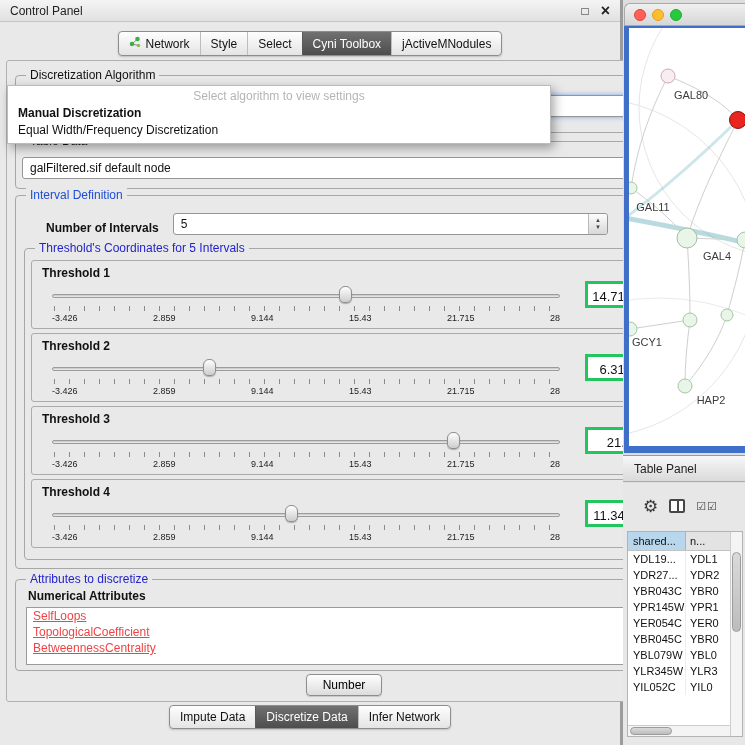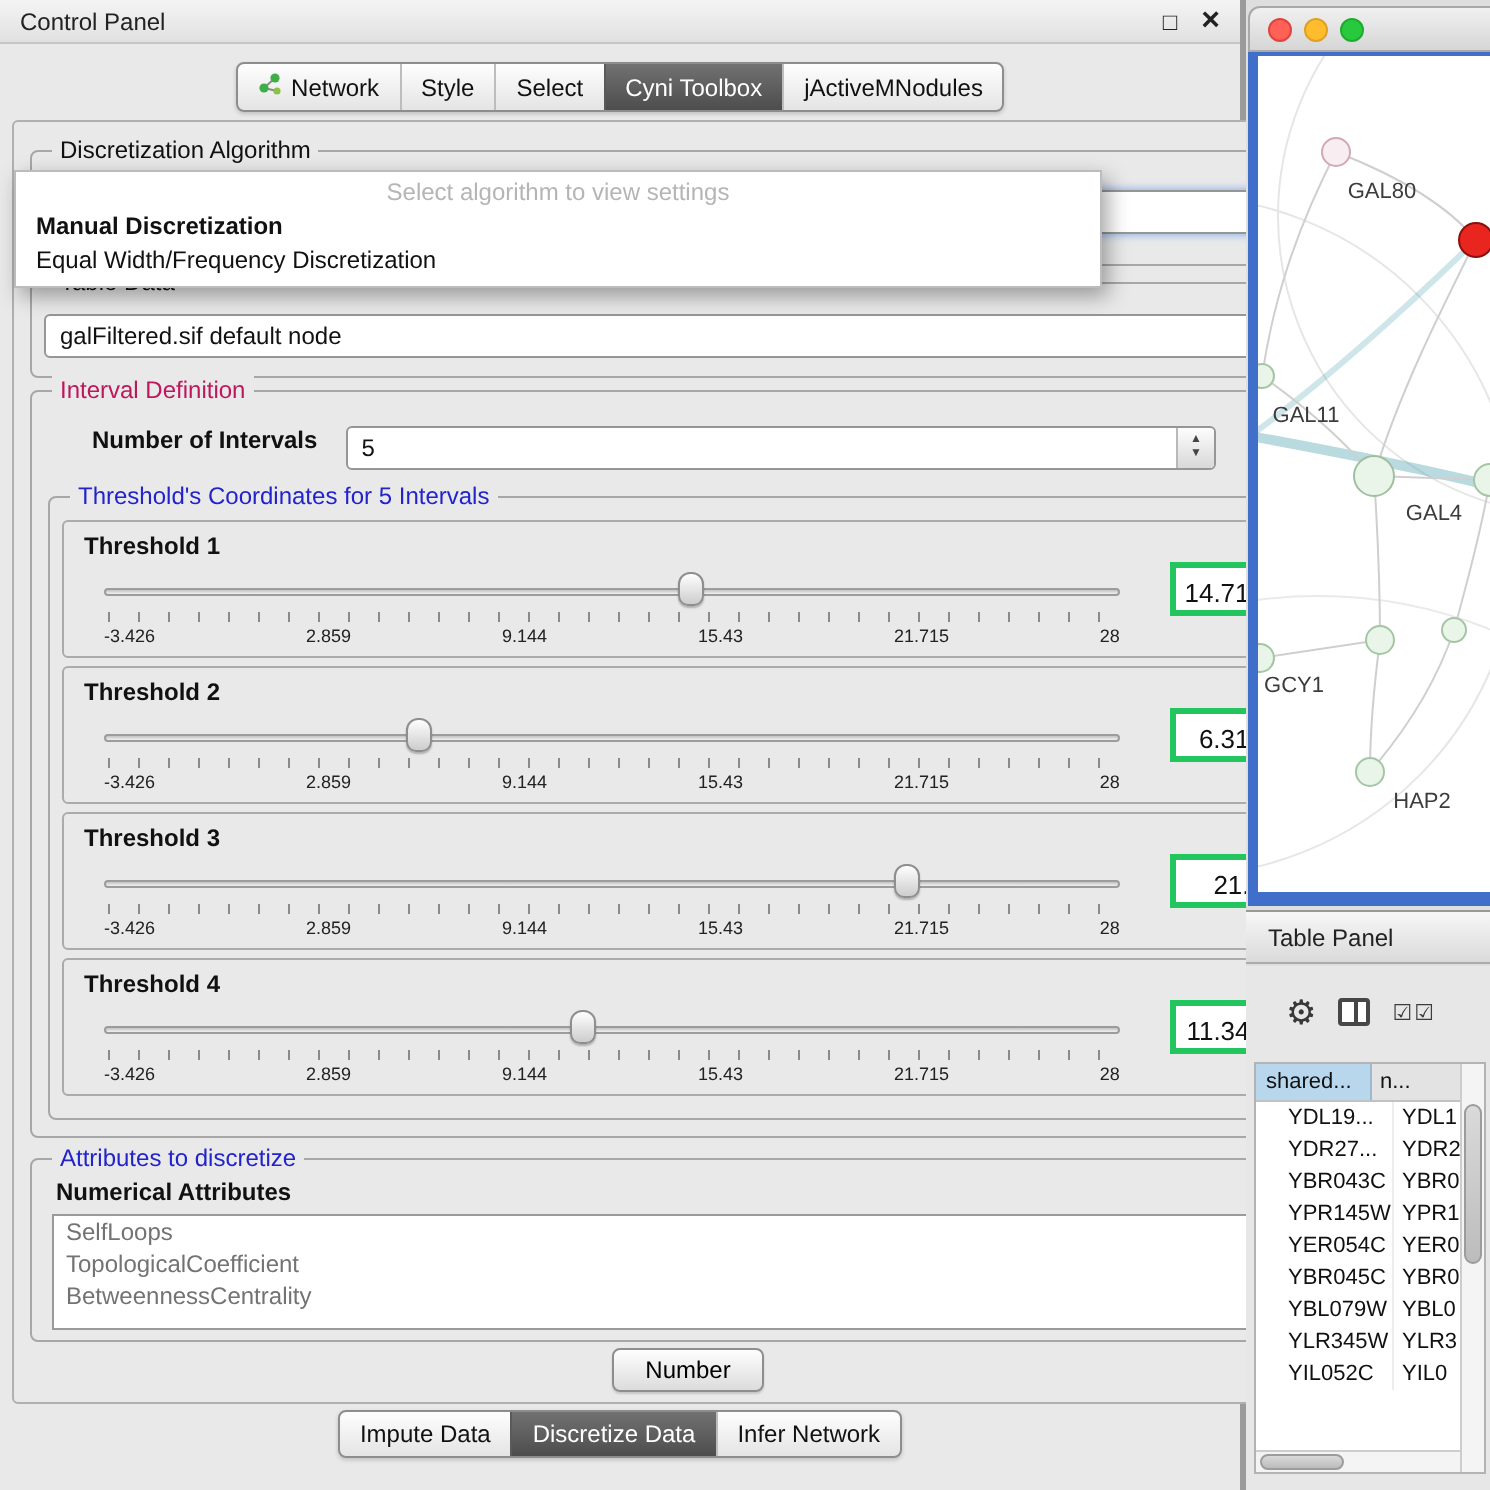"Interval Definition" .gl.green { color: #be185d -> #1d4ed8 }
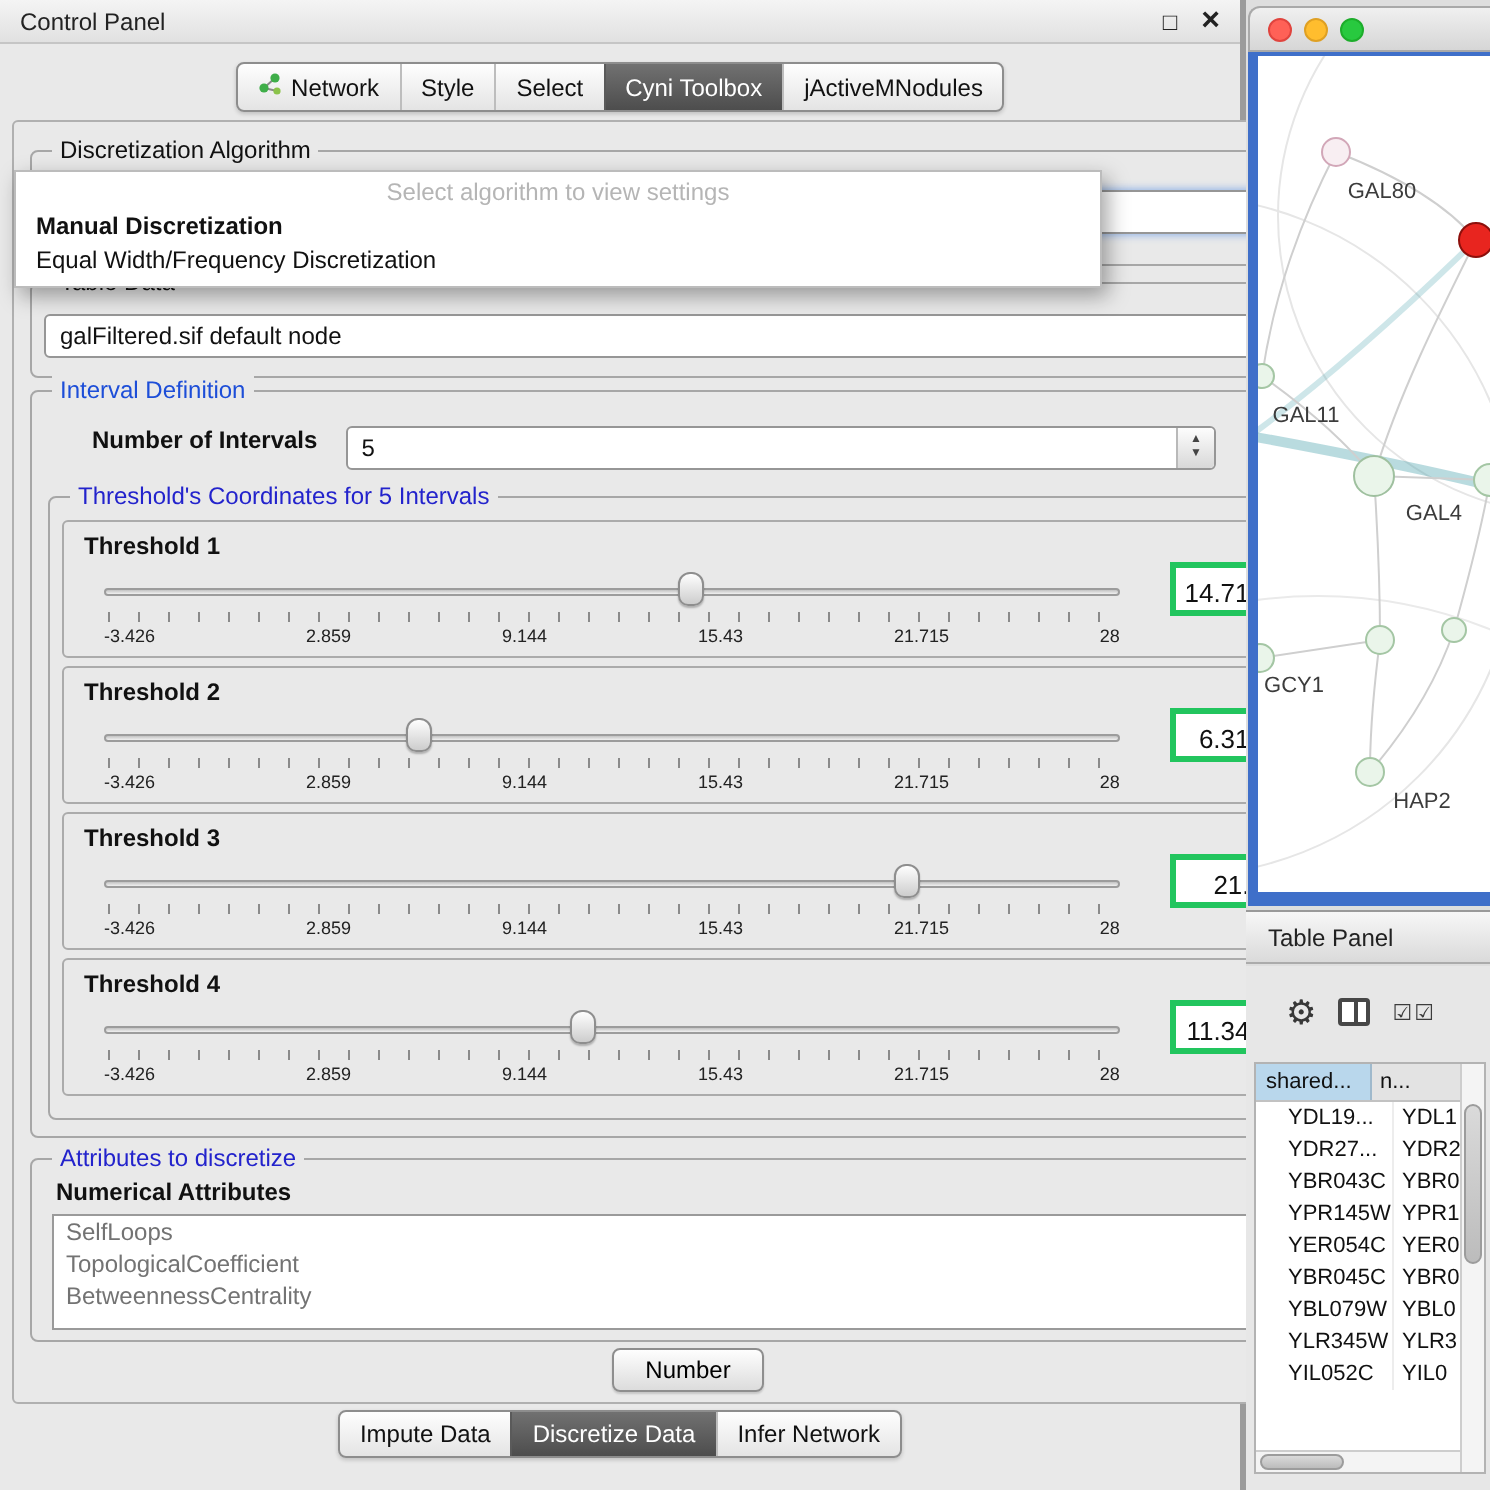"Number of Intervals" .iv-row { align-items: flex-start -> flex-end }
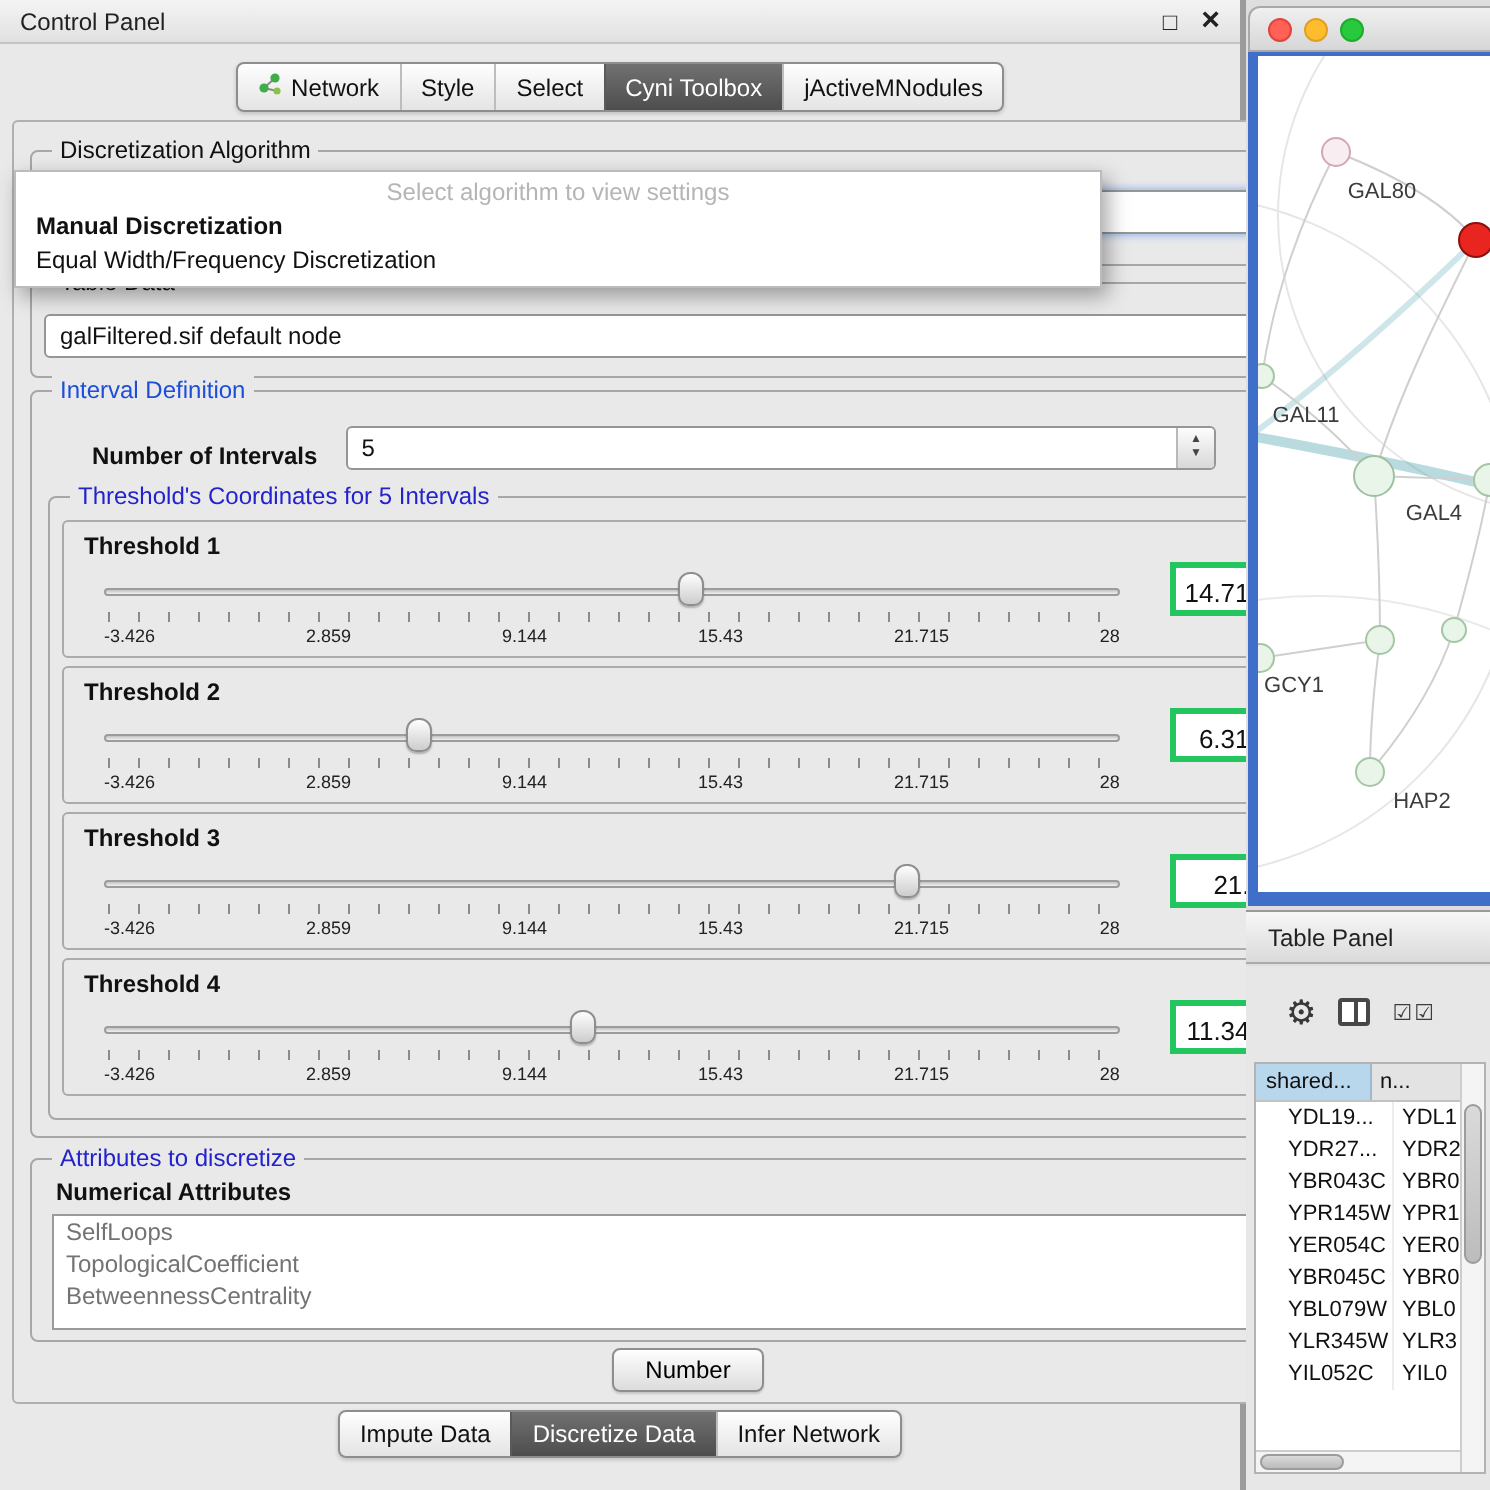"YDL19..." .trow { padding-left: 11px -> none }
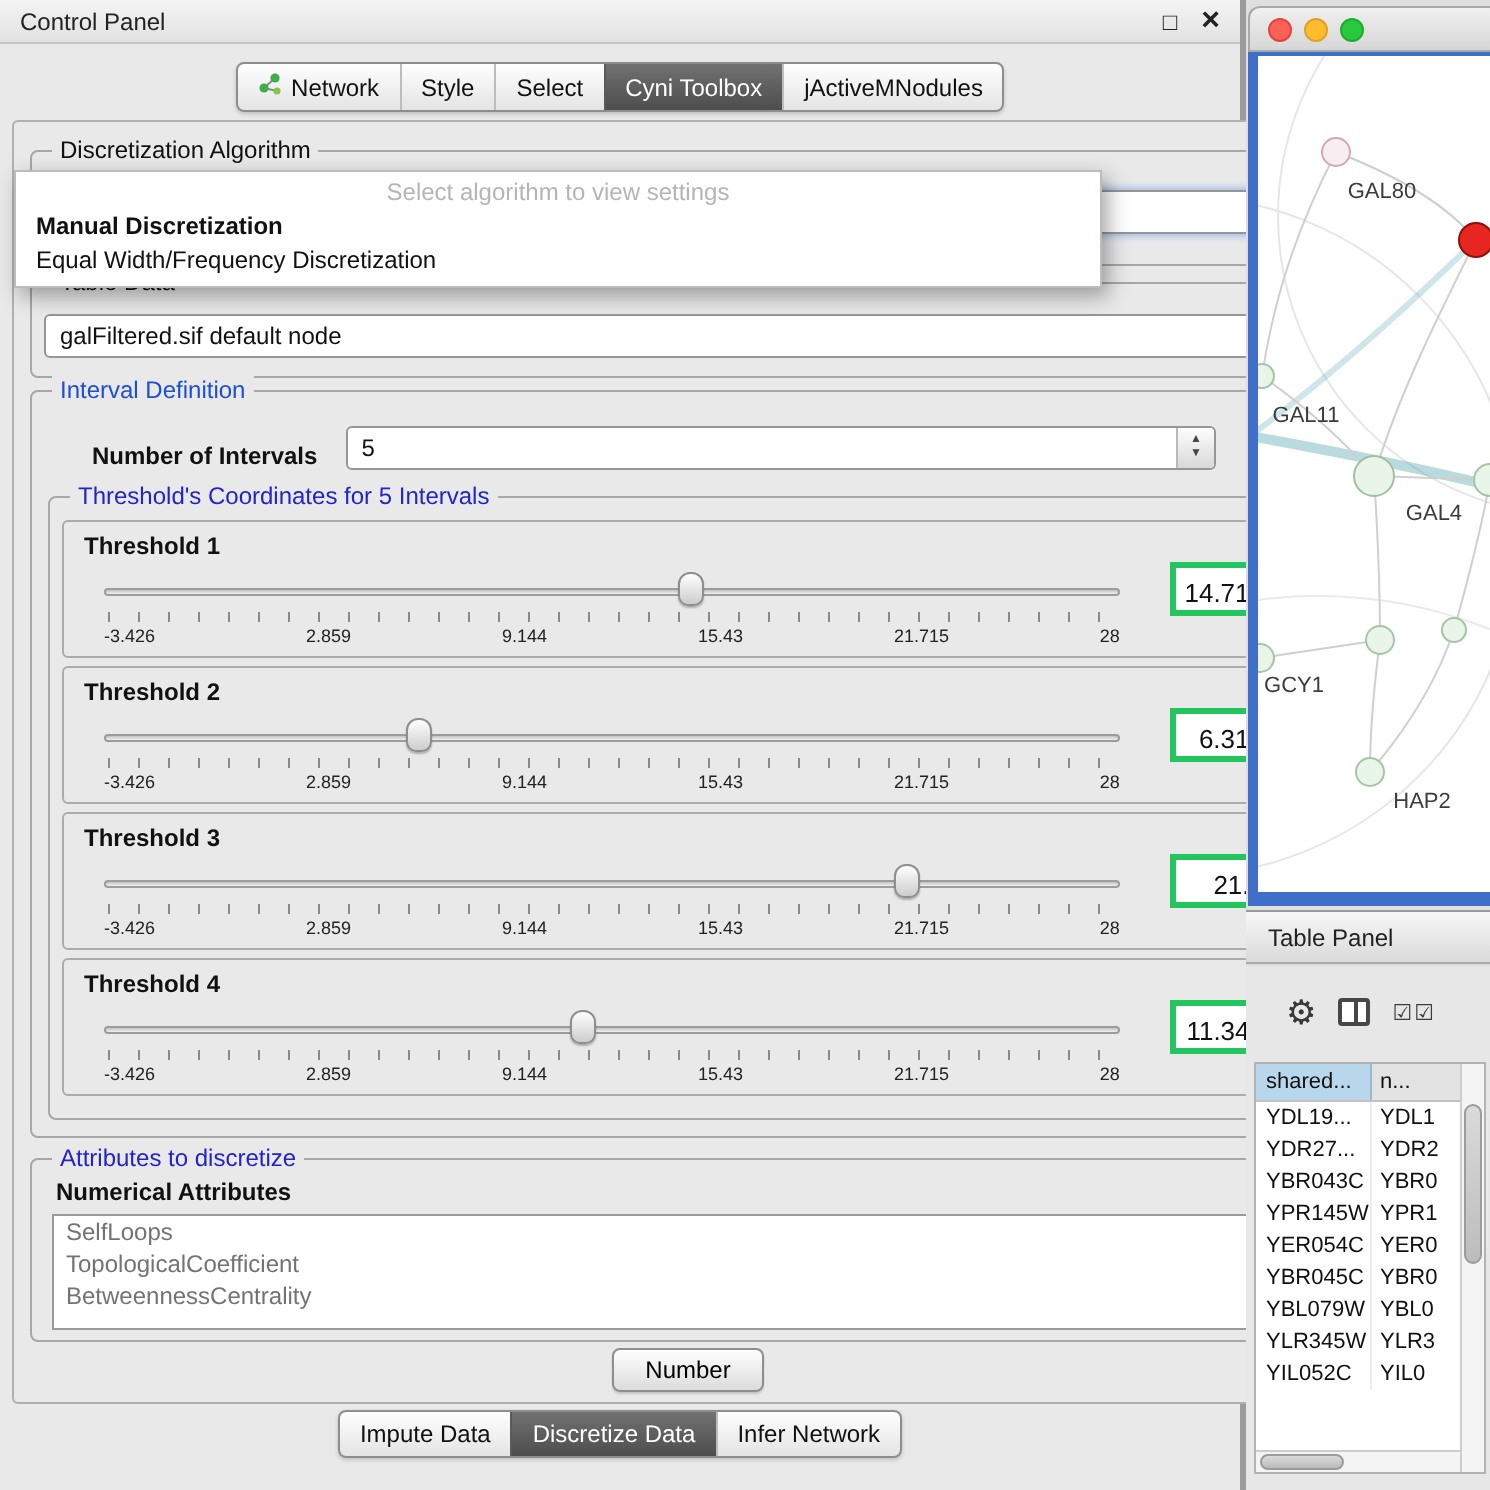"SelfLoops" .attr-item { color: #737373 -> #ef4444; text-decoration: none -> underline }
